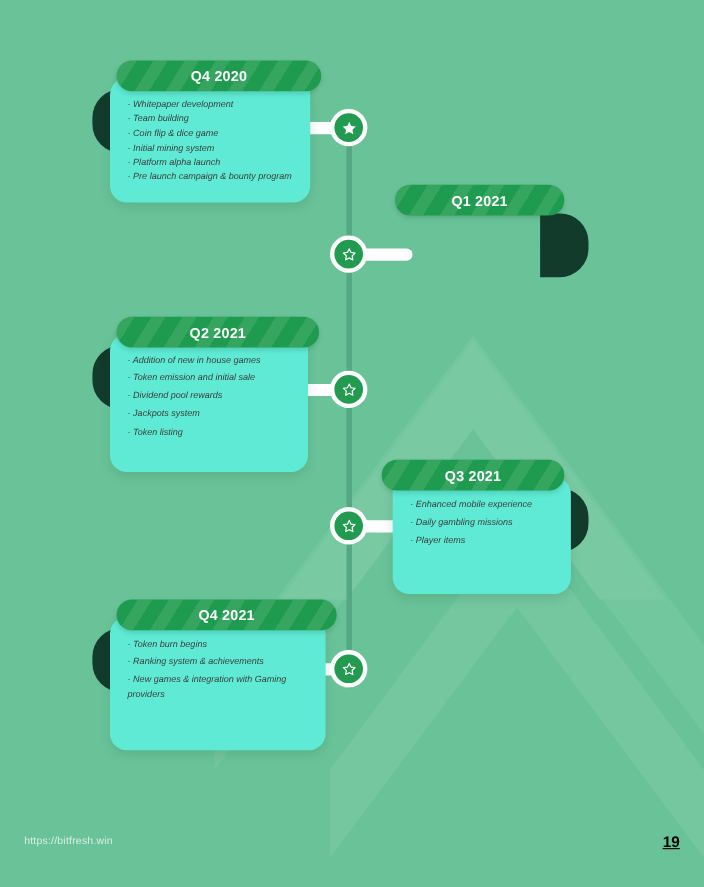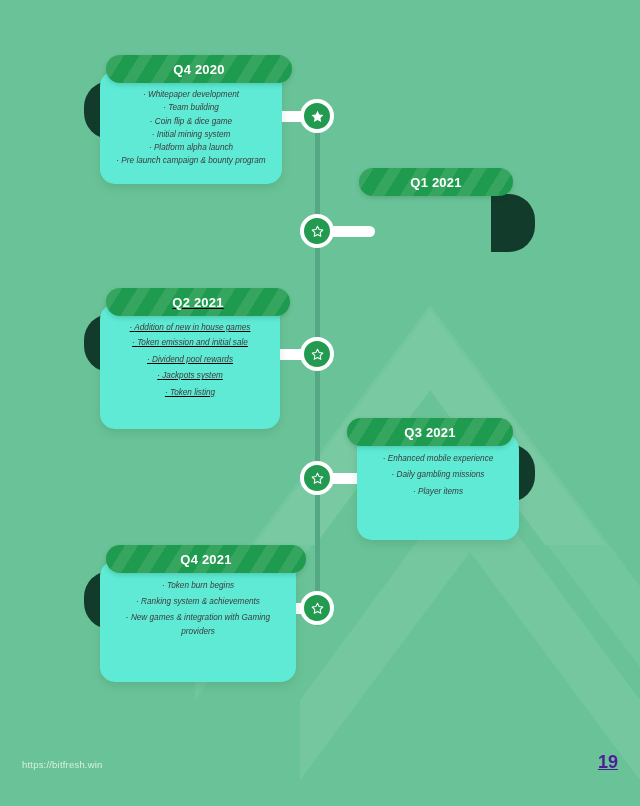"Q4 2020" #stage { text-align: center -> none }
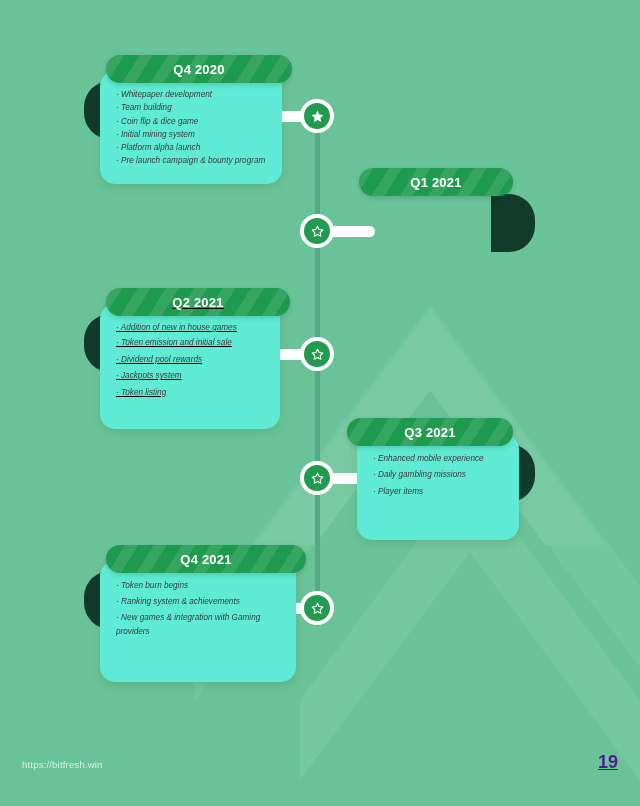"Q2 2021" div.card { text-decoration: underline -> none }
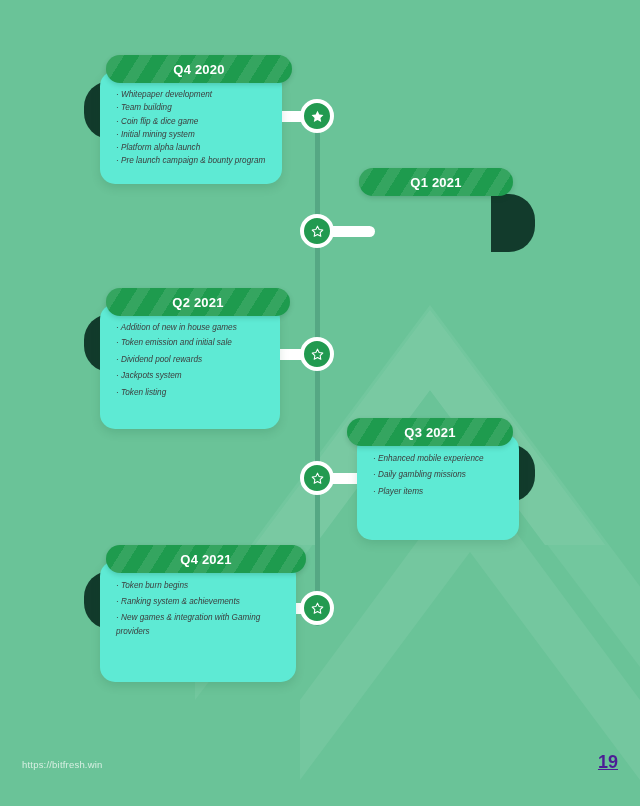"19" .footer-page { color: #4c1d95 -> #000000; font-size: 18px -> 14px }
